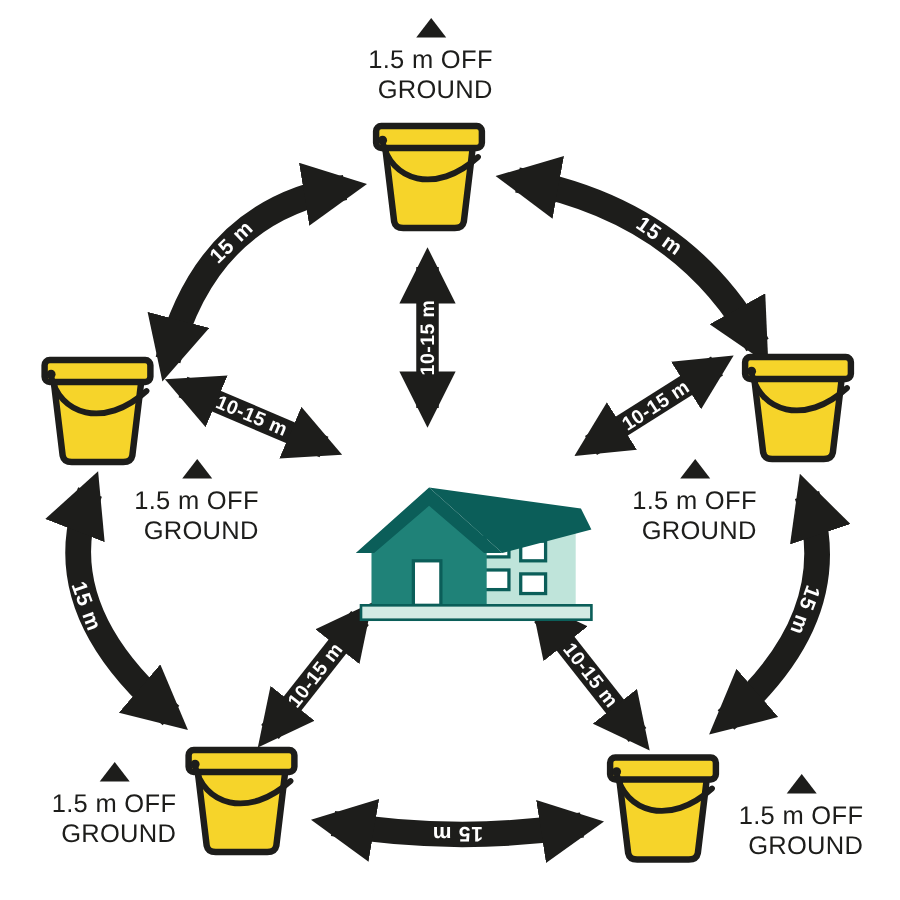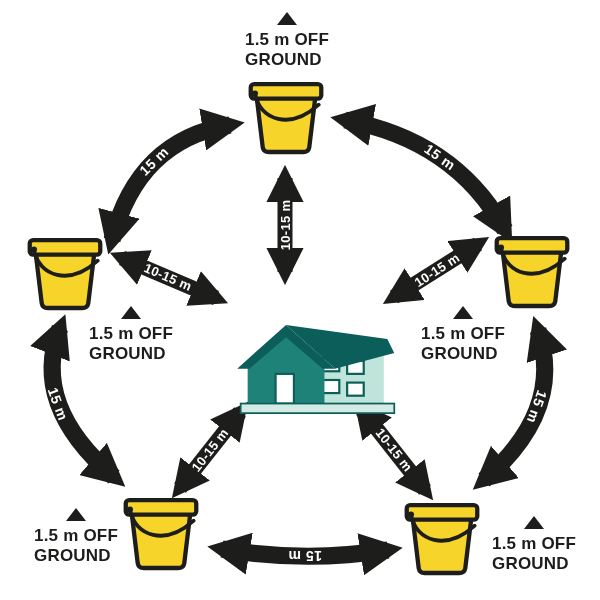"1.5 m OFF" .glabel { font-weight: bold -> normal; text-align: left -> right }
